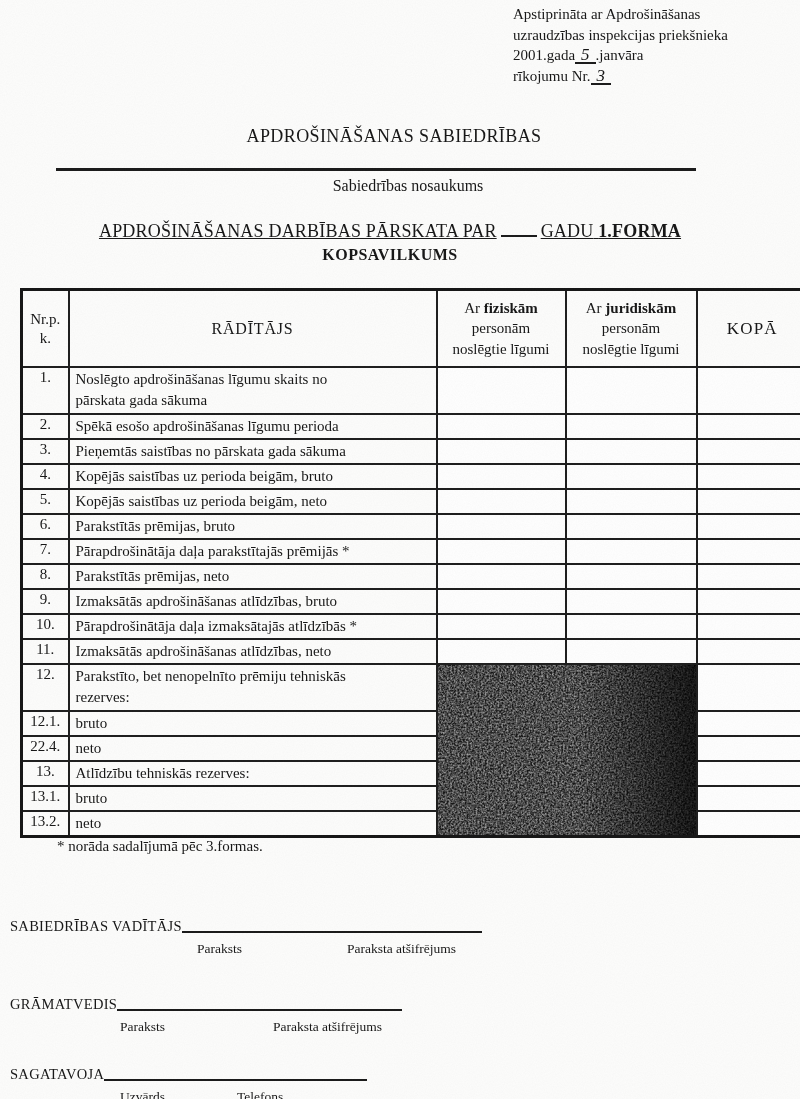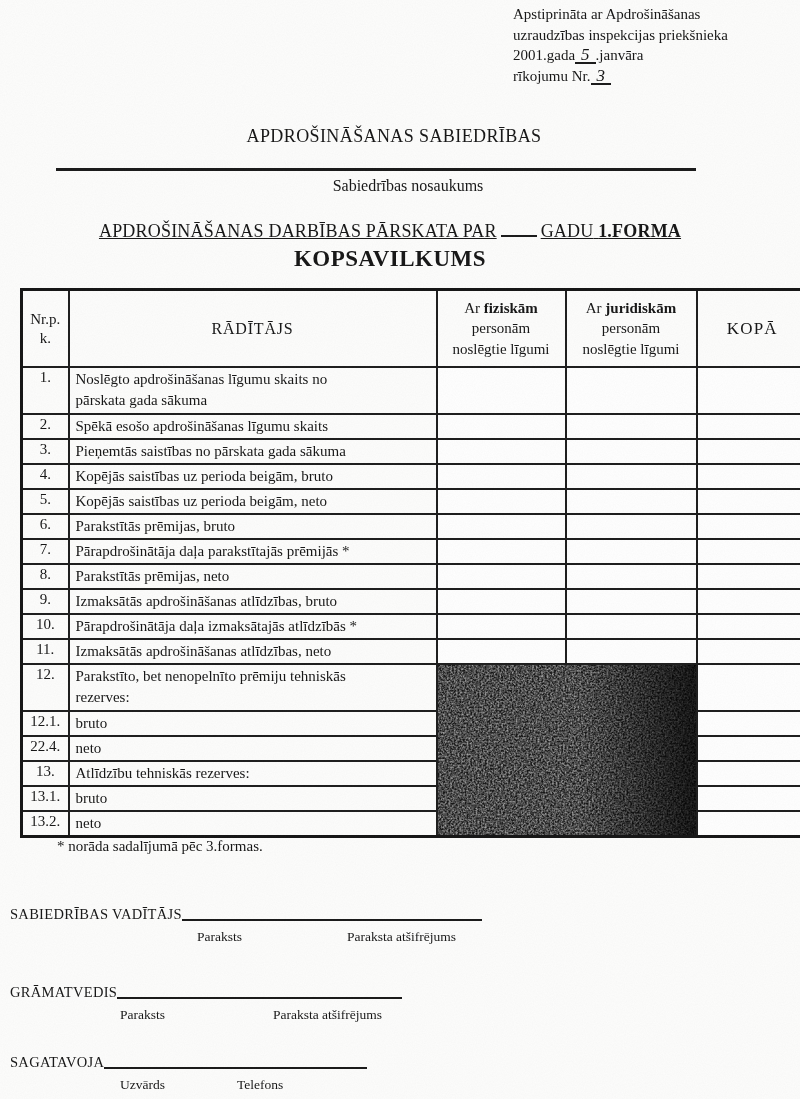"KOPSAVILKUMS" .report-subtitle { font-size: 23px -> 16px }
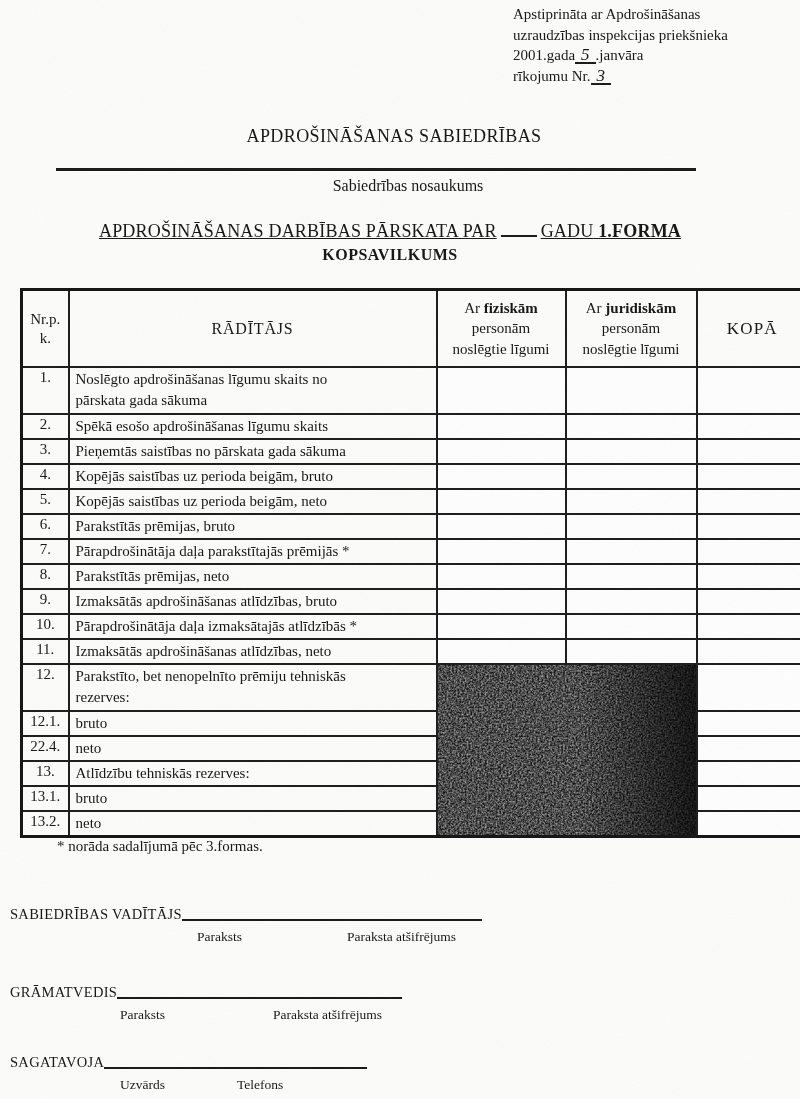"Spēkā esošo apdrošināšanas līgumu skaits" td.c-label { text: skaits -> perioda }
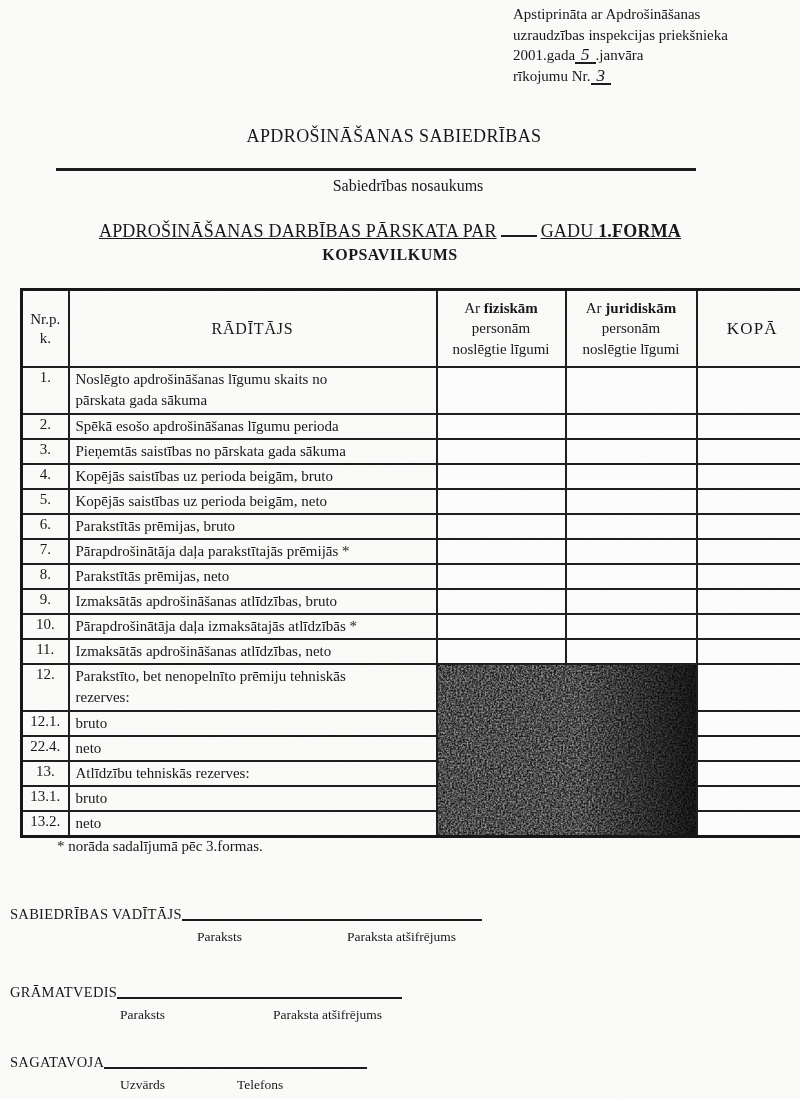"SABIEDRĪBAS VADĪTĀJS" .sig-row { margin-top: none -> 12px }
